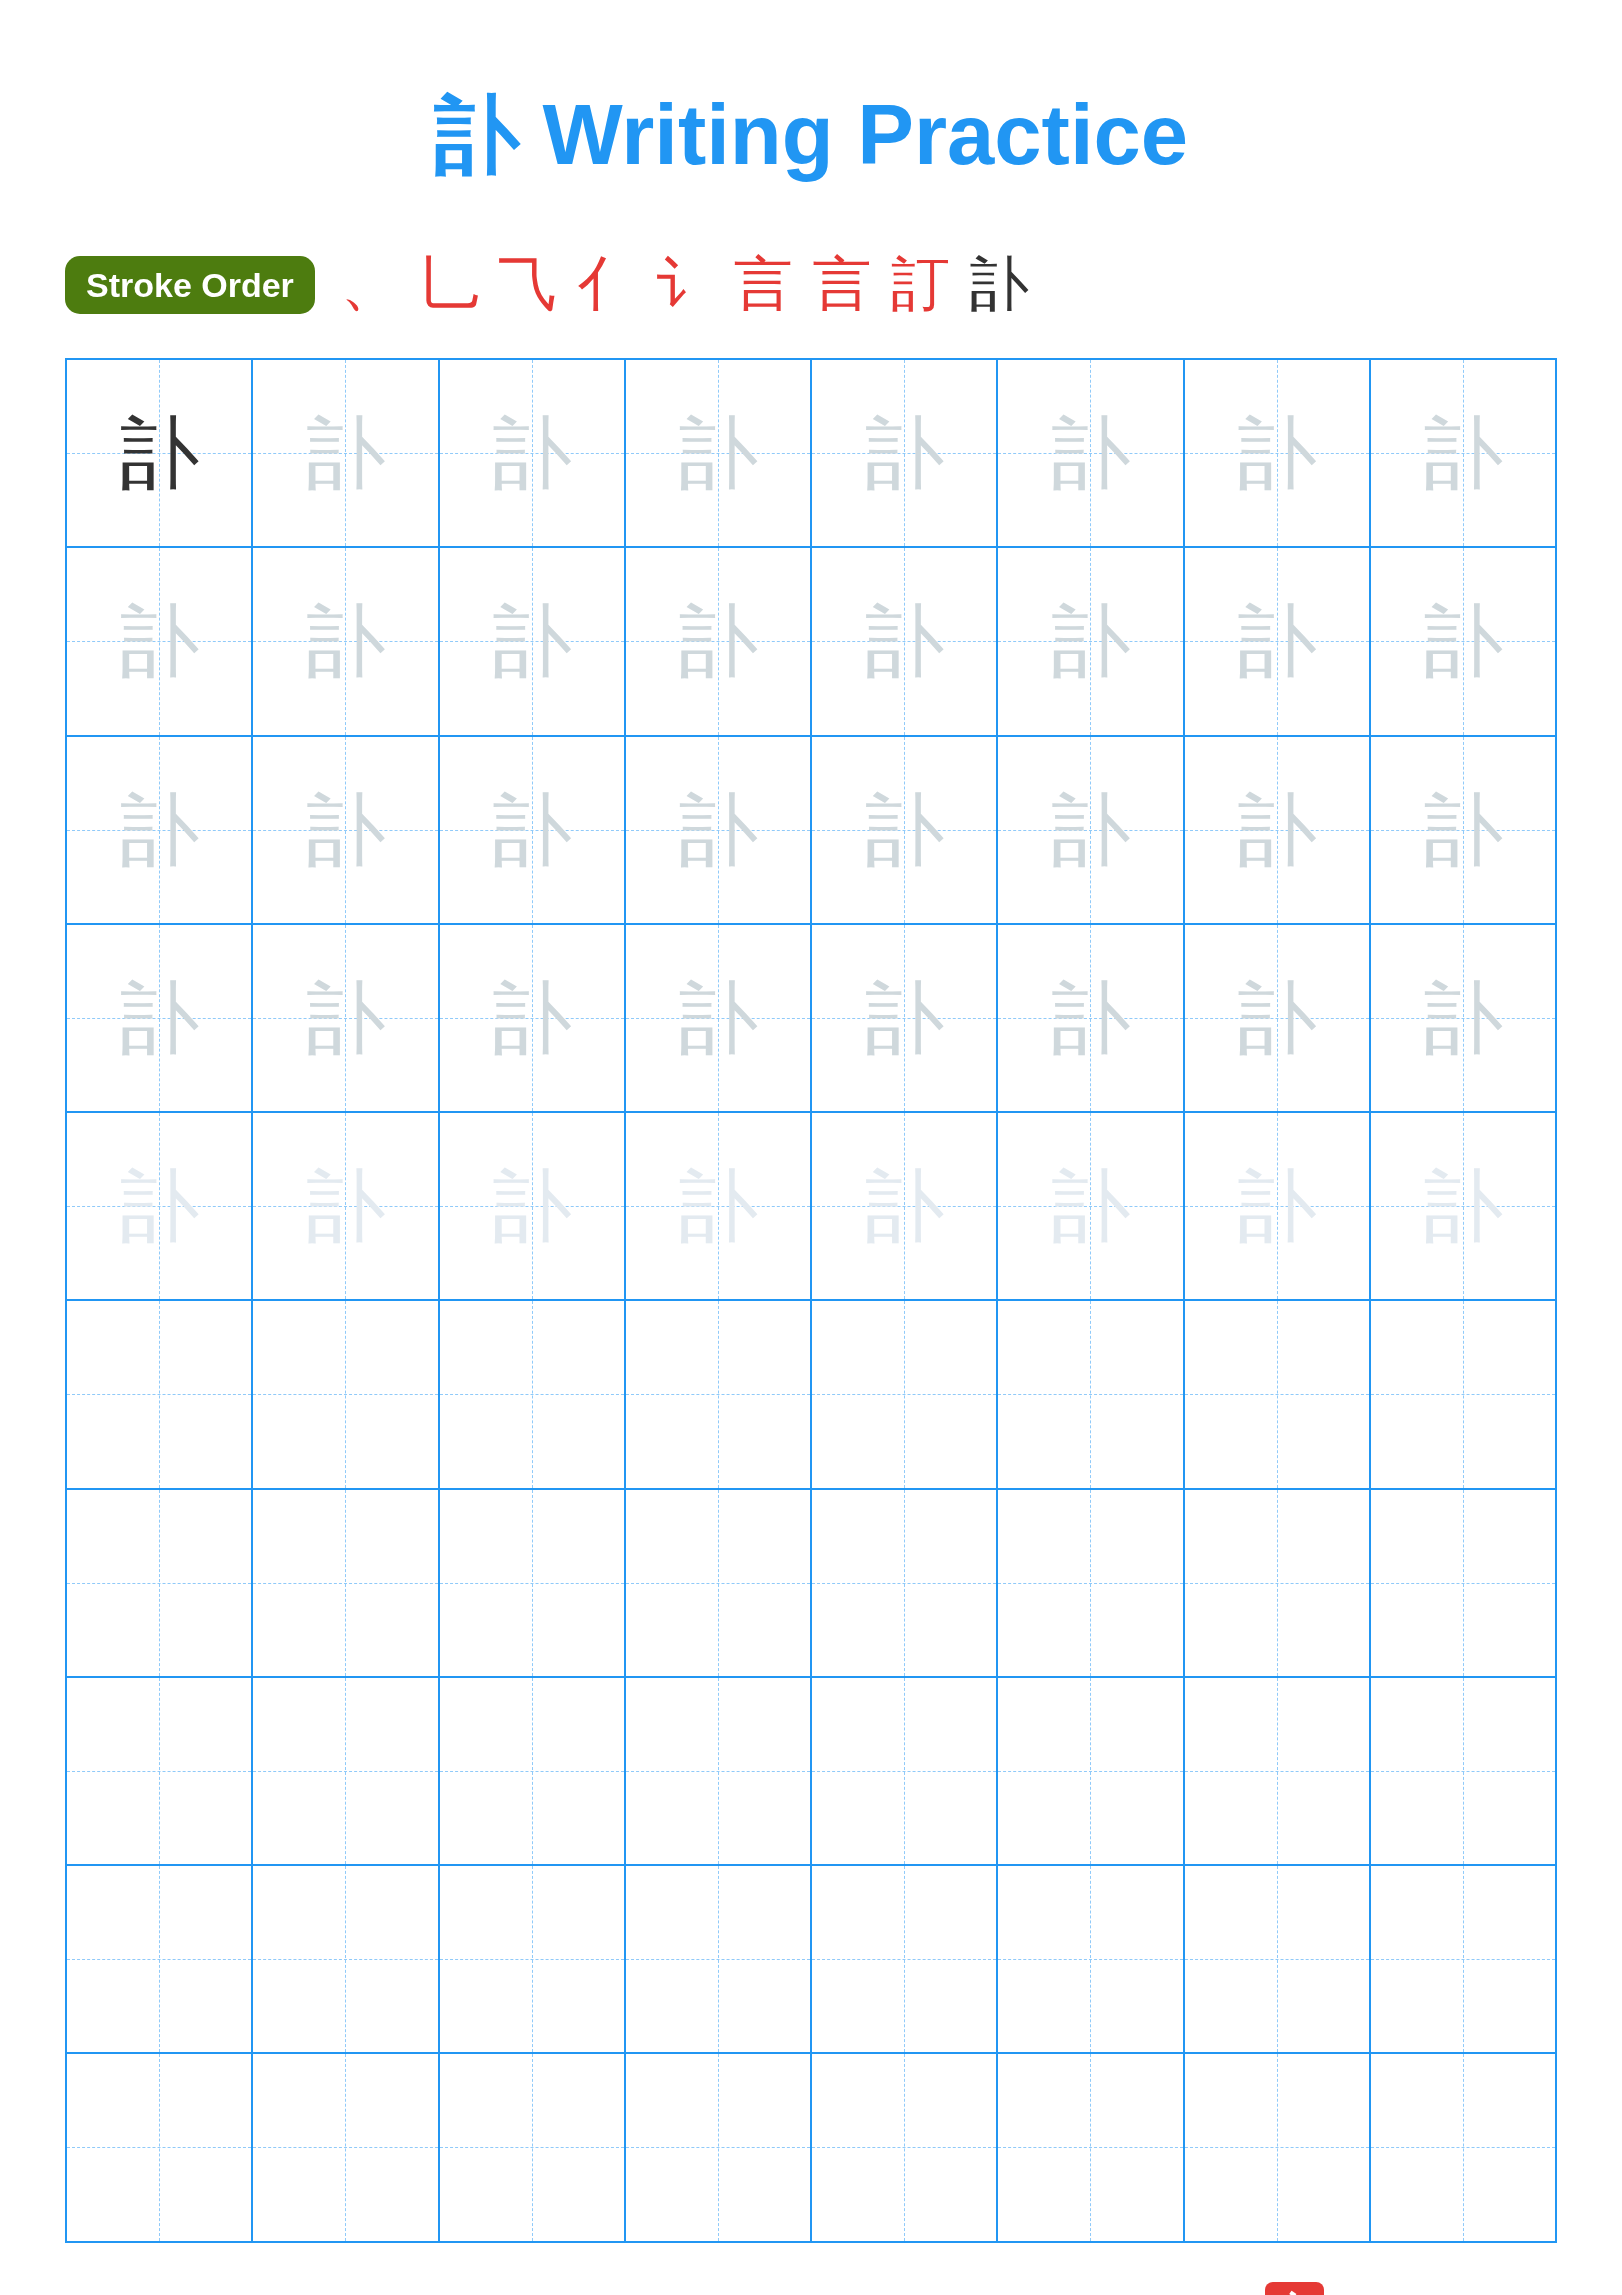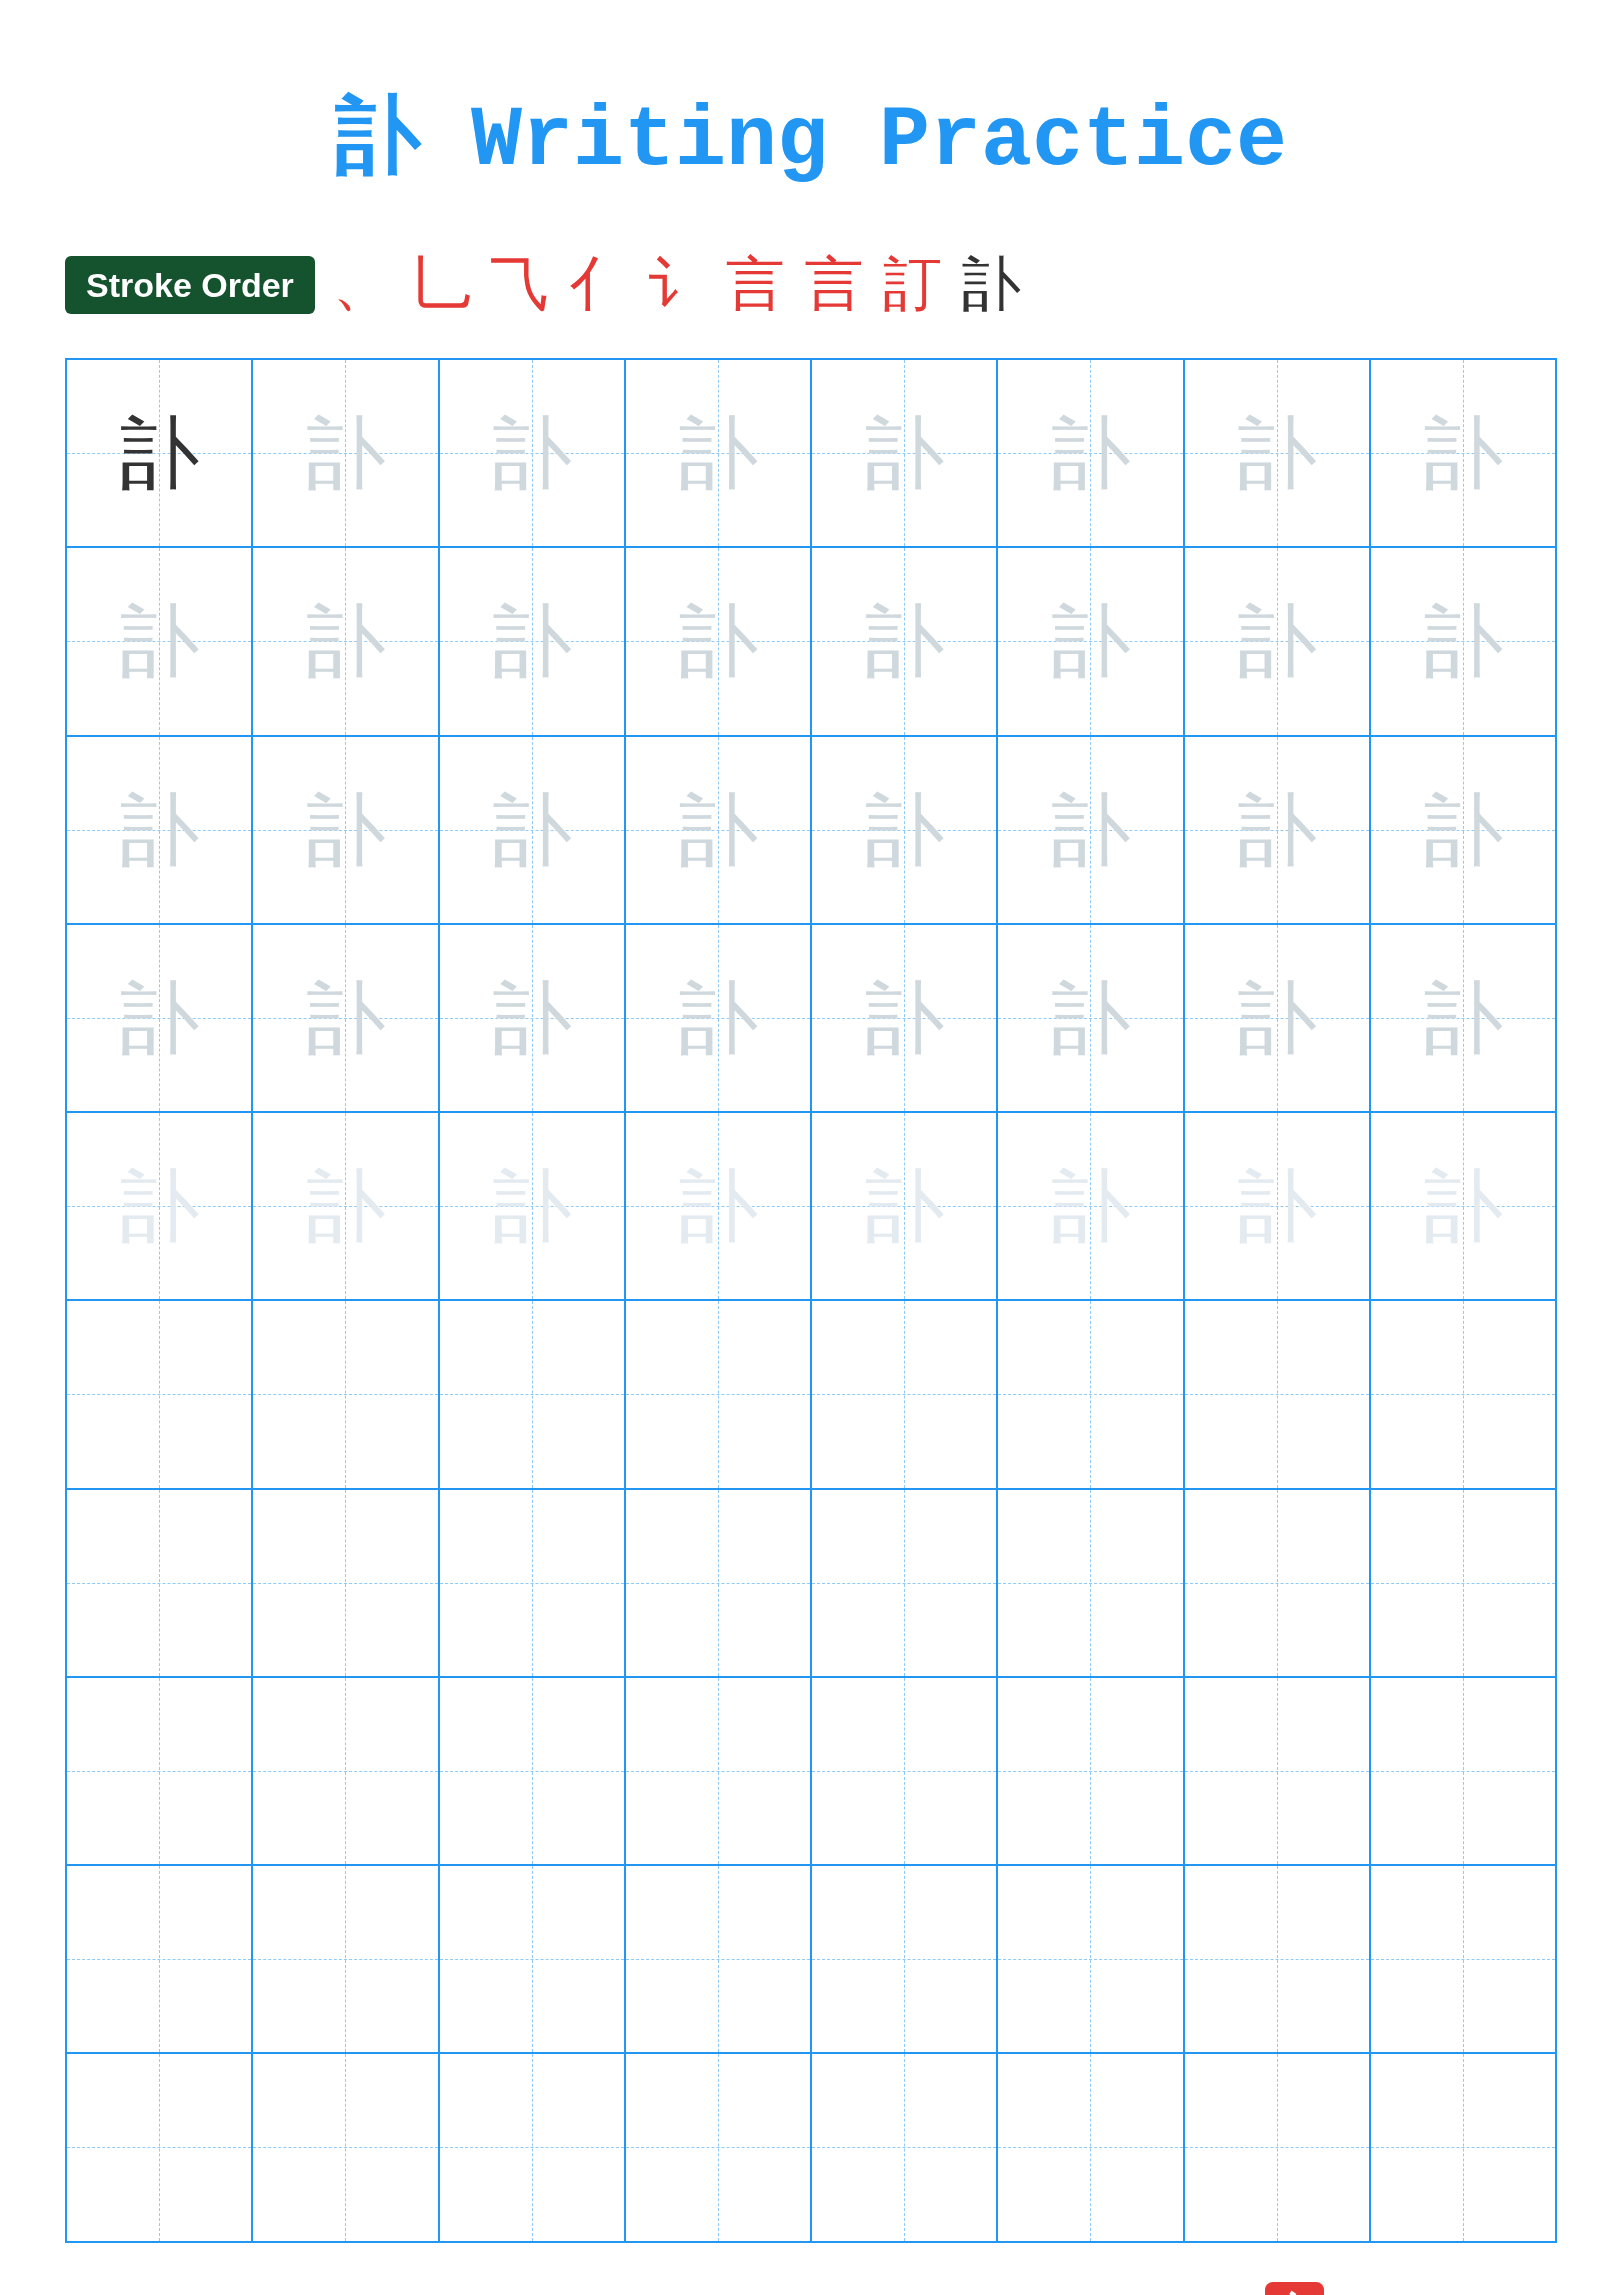"訃 Writing Practice" .title { font-family: Liberation Mono, monospace -> Liberation Sans, sans-serif }
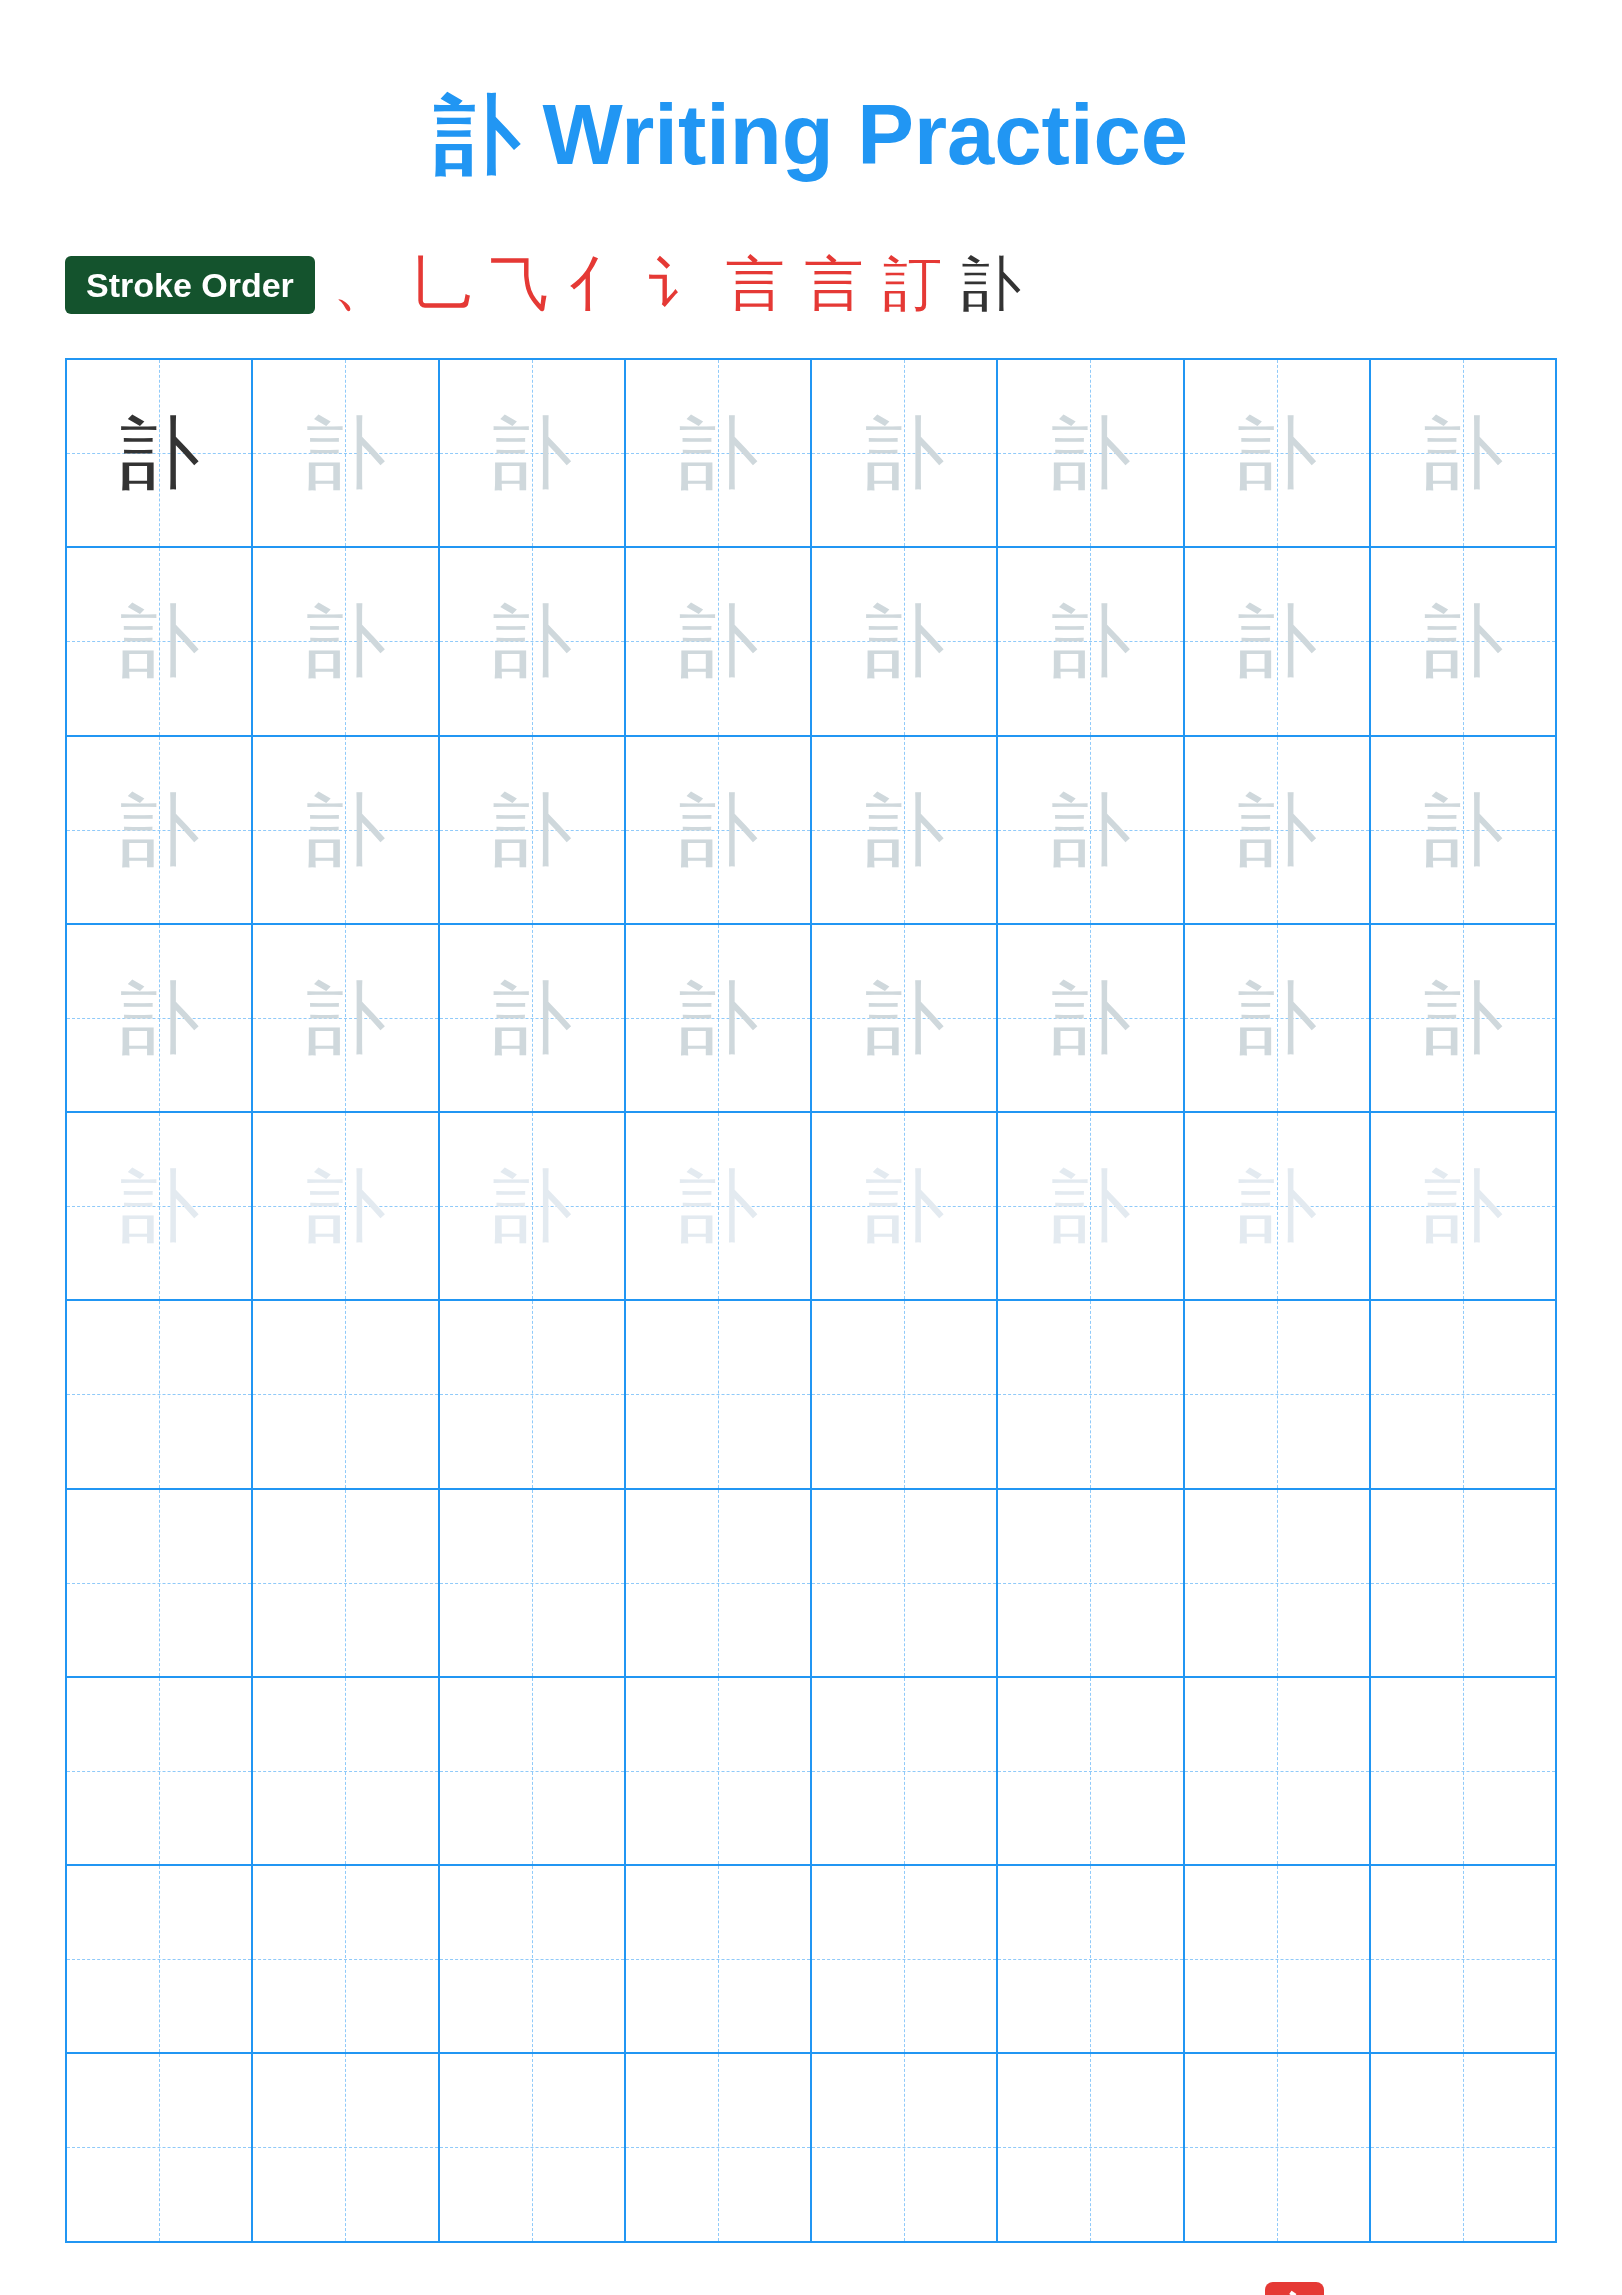"Stroke Order" .stroke-order-badge { background: #14532d -> #4d7c0f; border-radius: 6px -> 15px; margin-right: 18px -> 26px }
